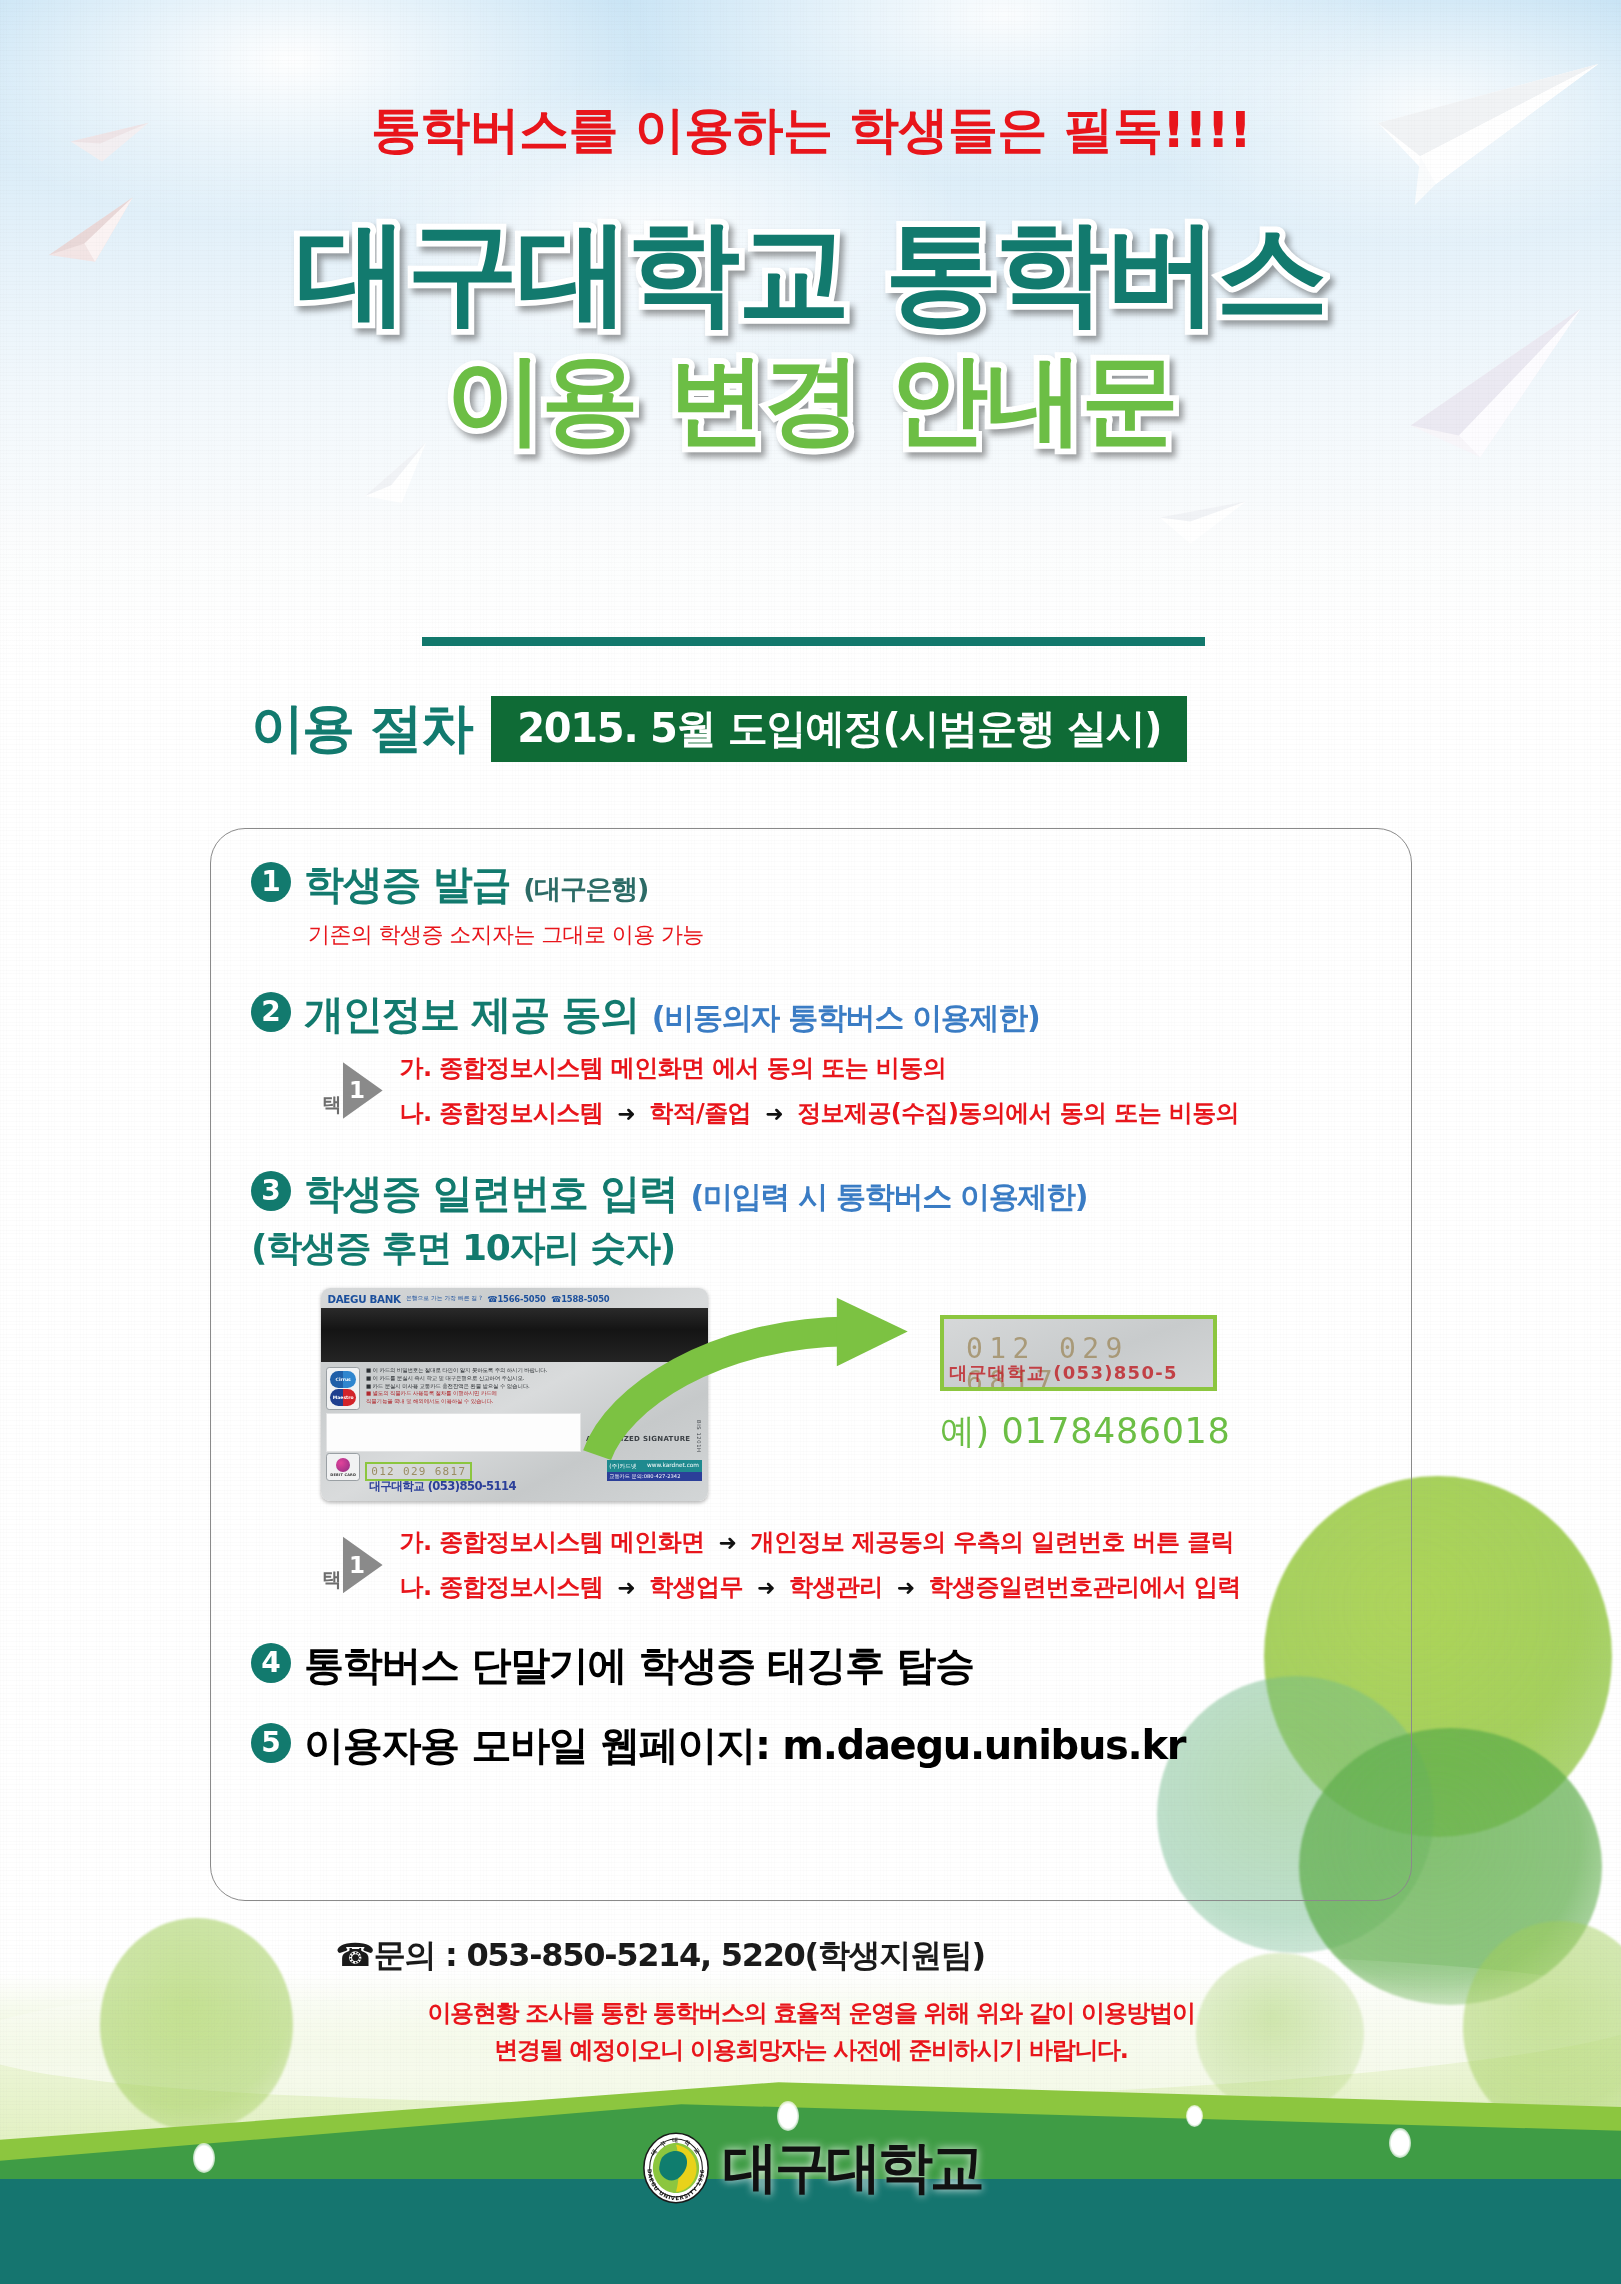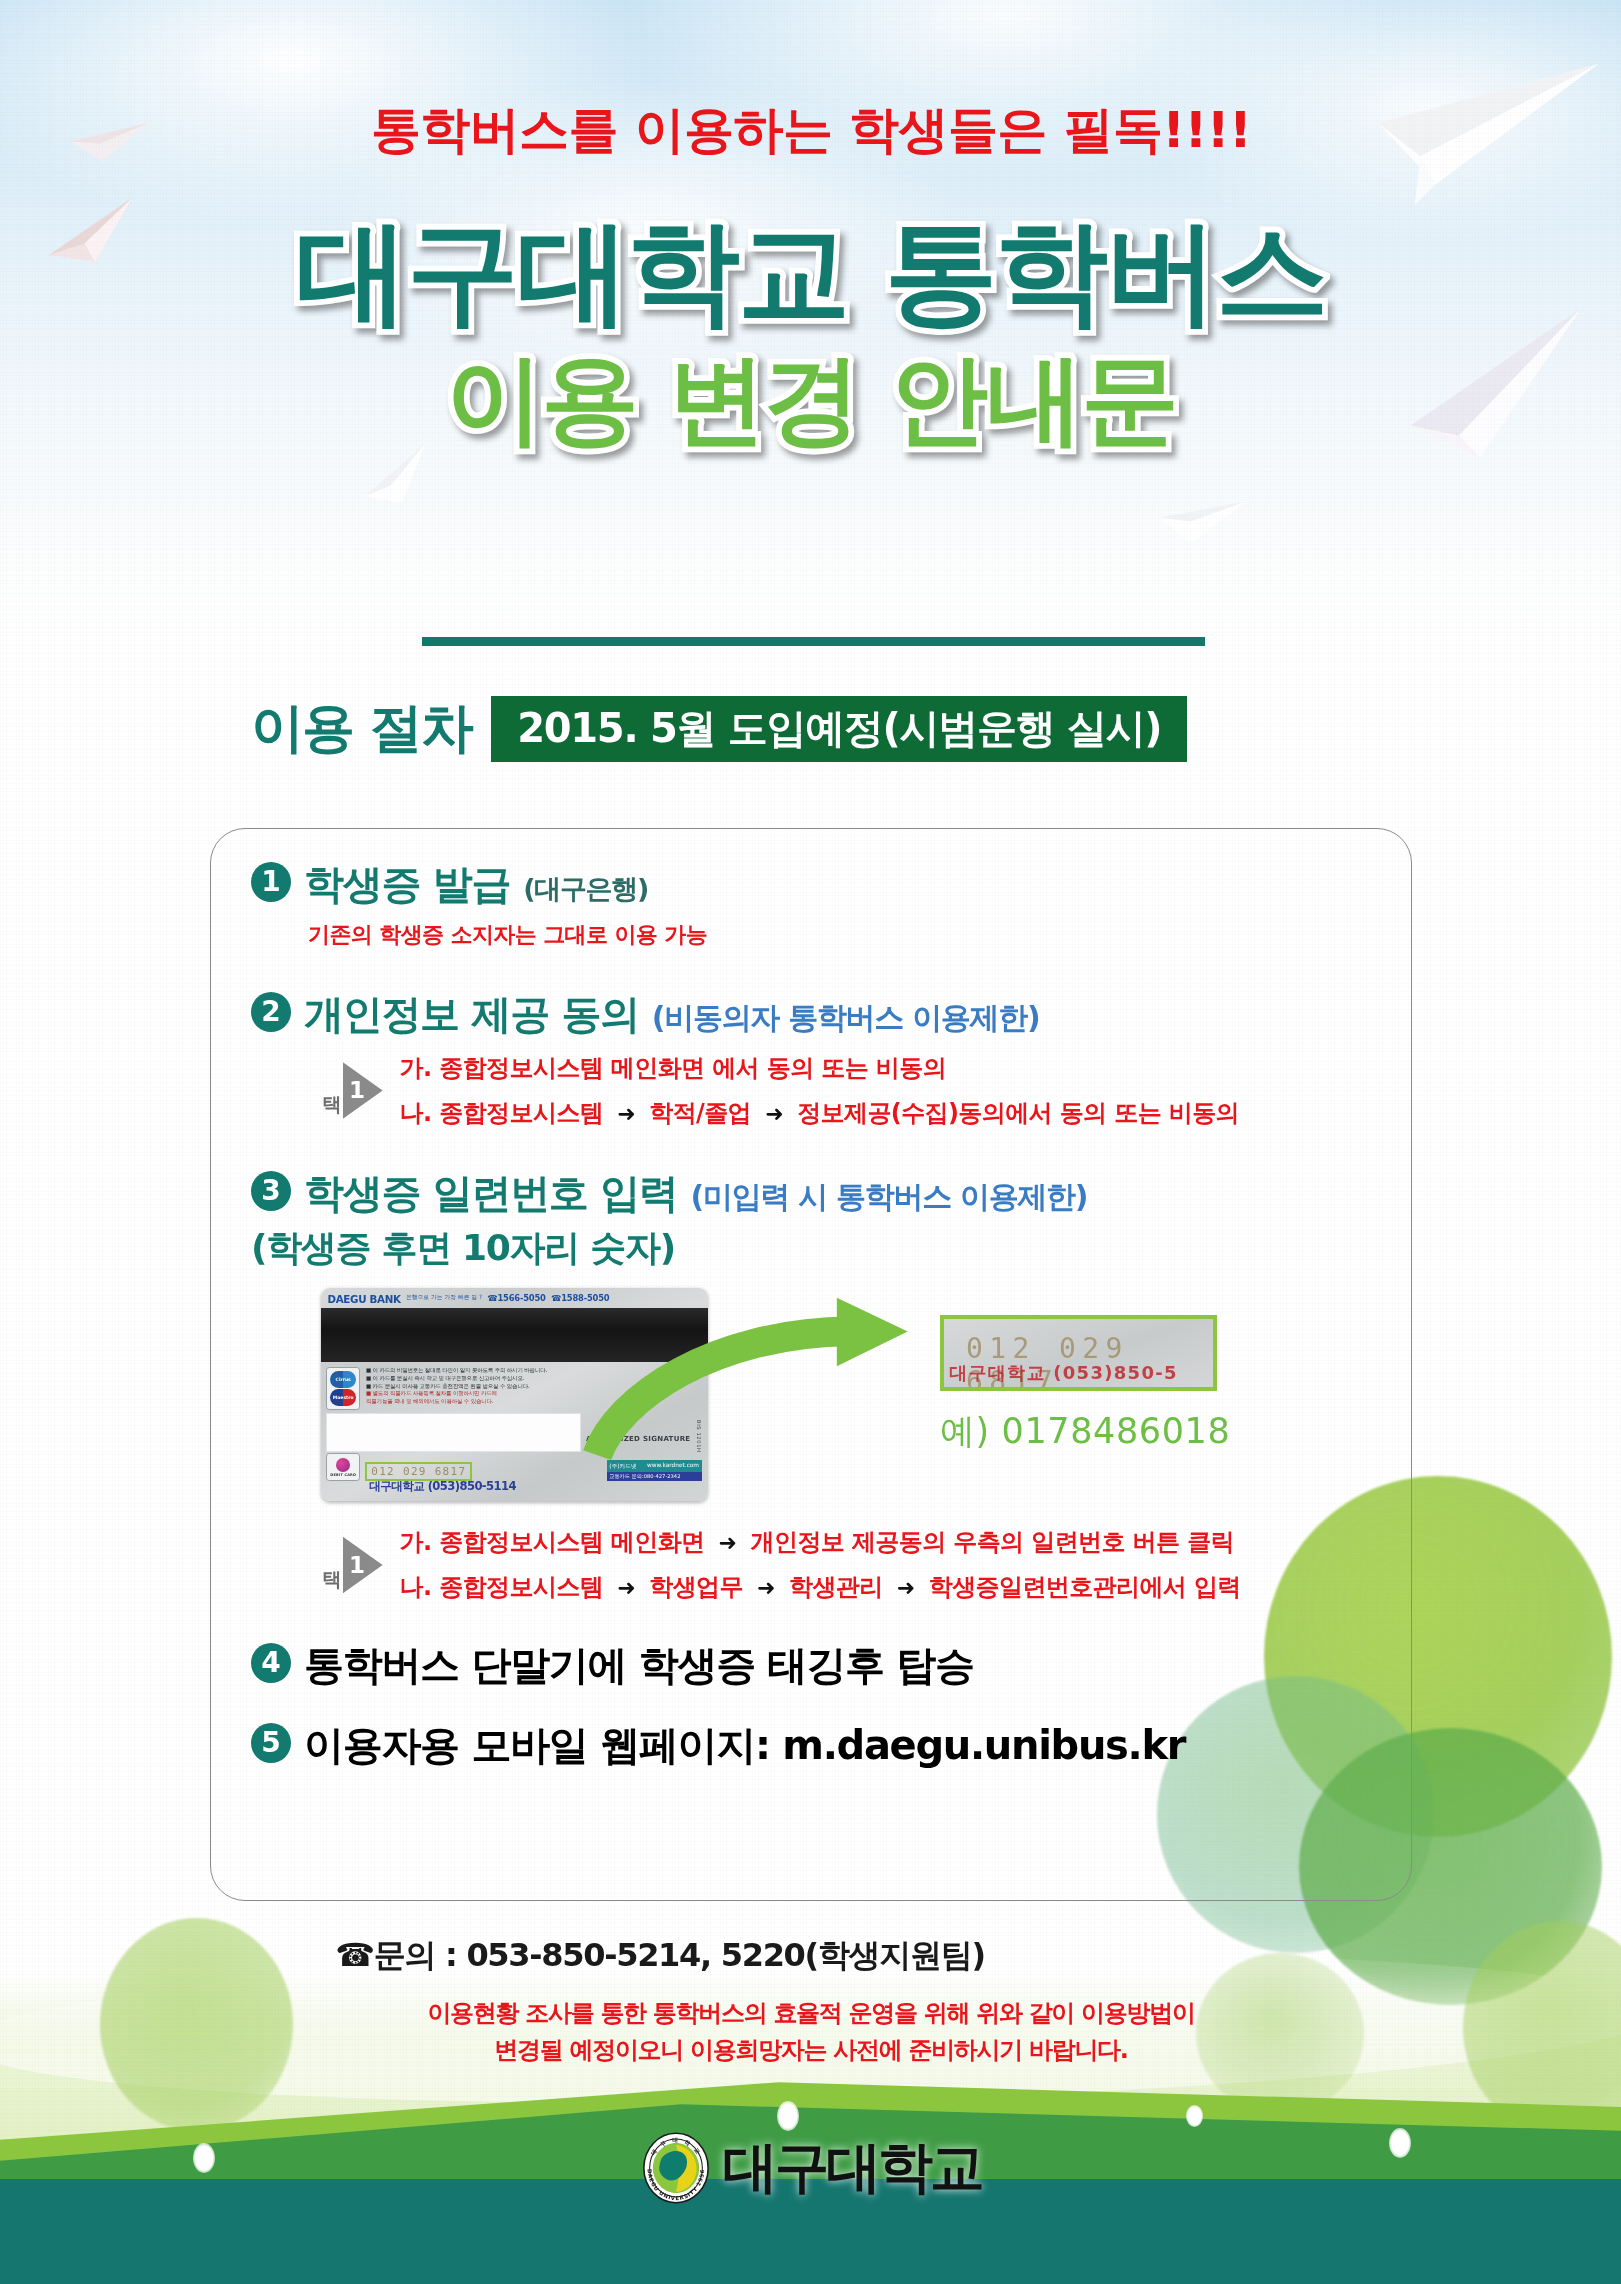"기존의 학생증 소지자는 그대로 이용" .step-sub-red { font-weight: bold -> normal }
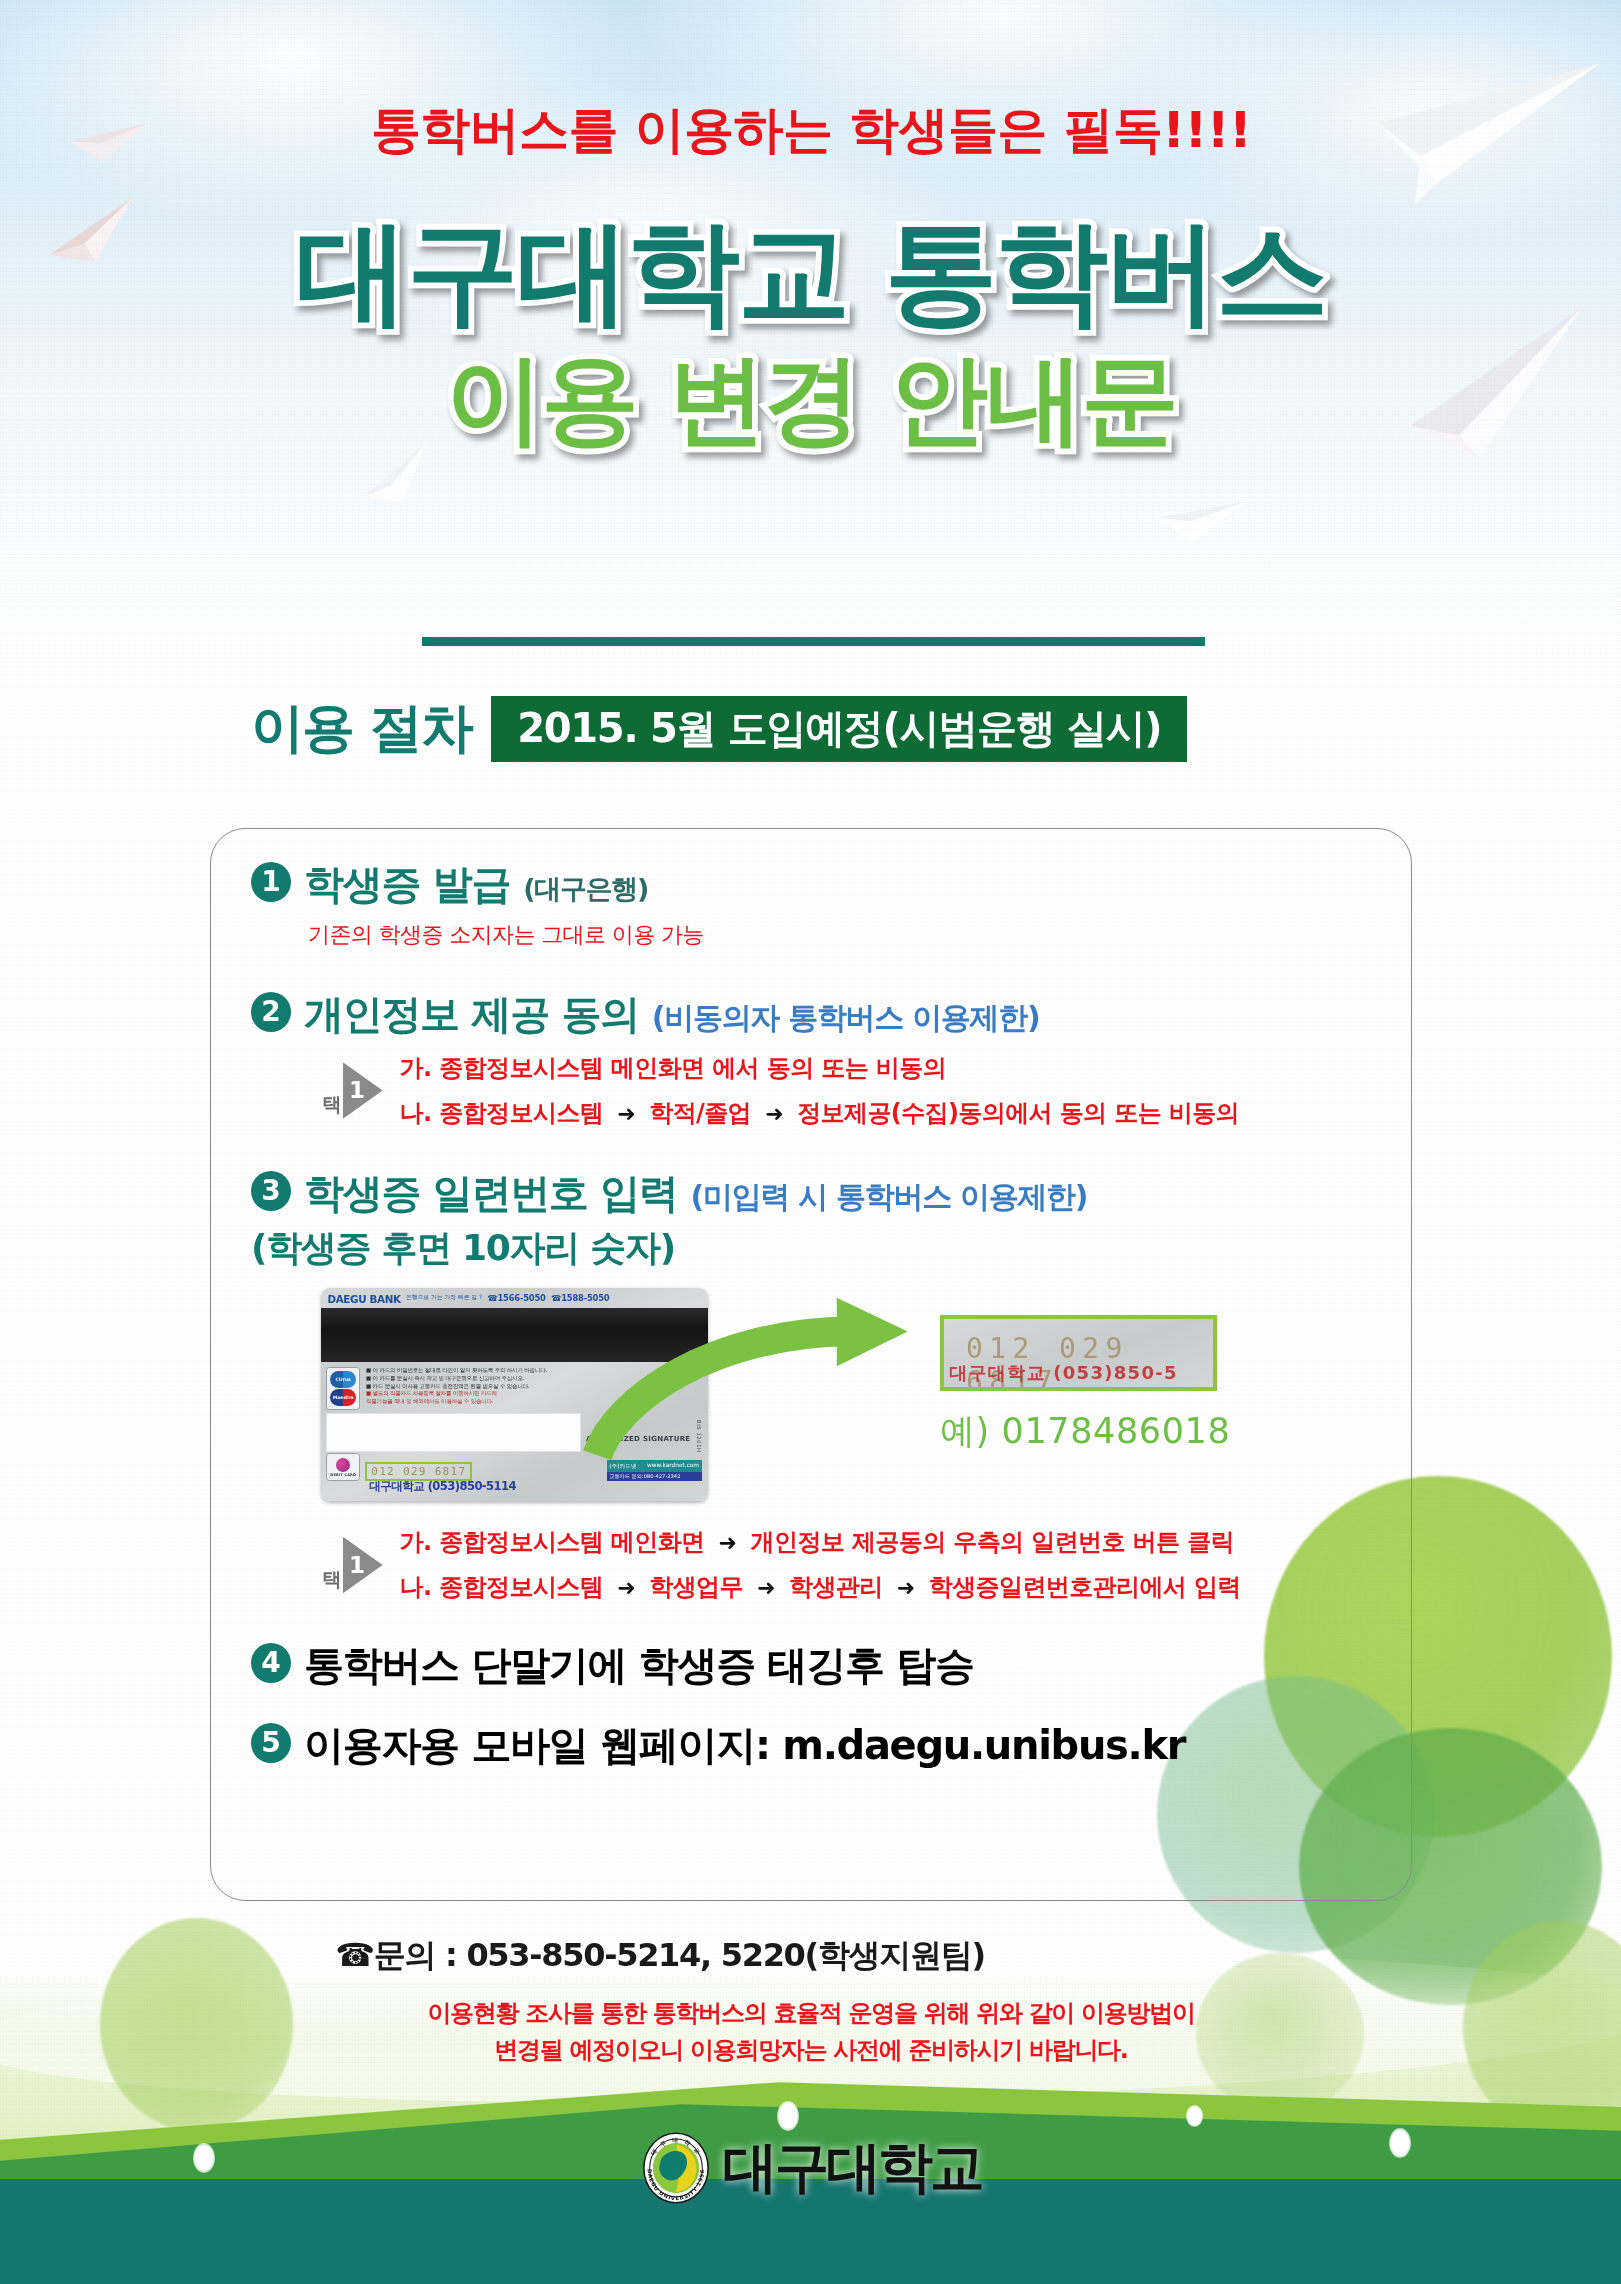"DAEGU BANK" .bc-top { align-items: flex-start -> center }
